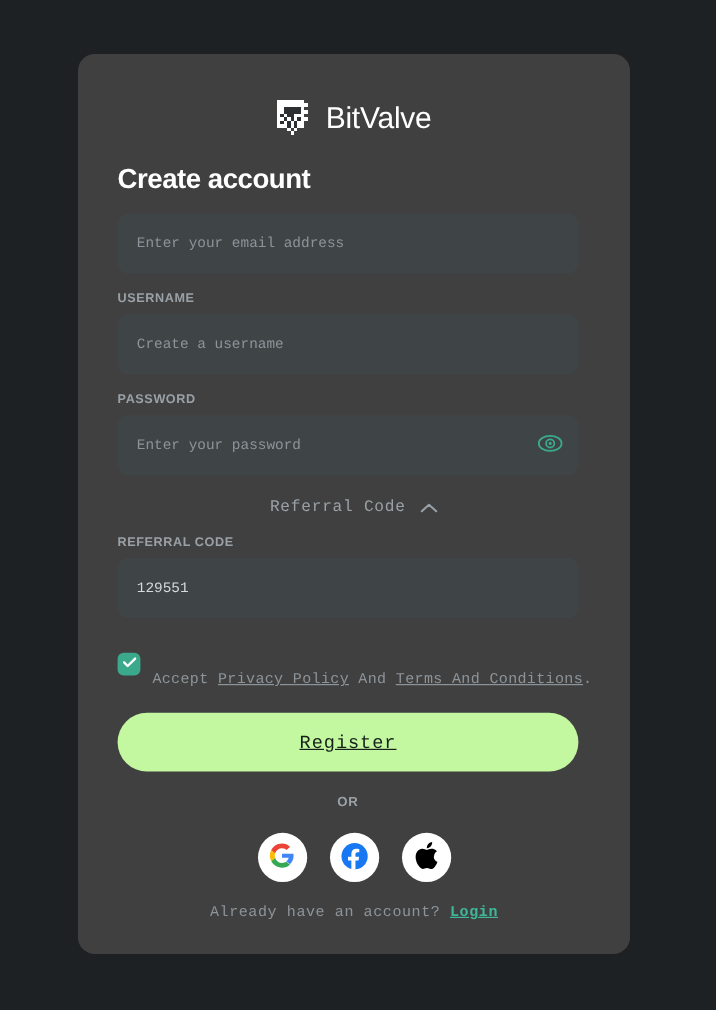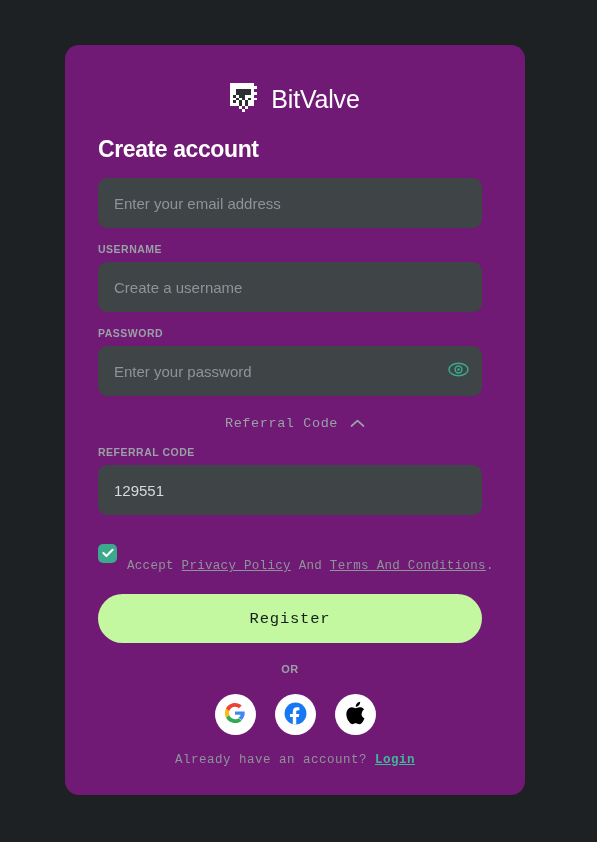"BitValve" .card { background: #701a75 -> #404040 }
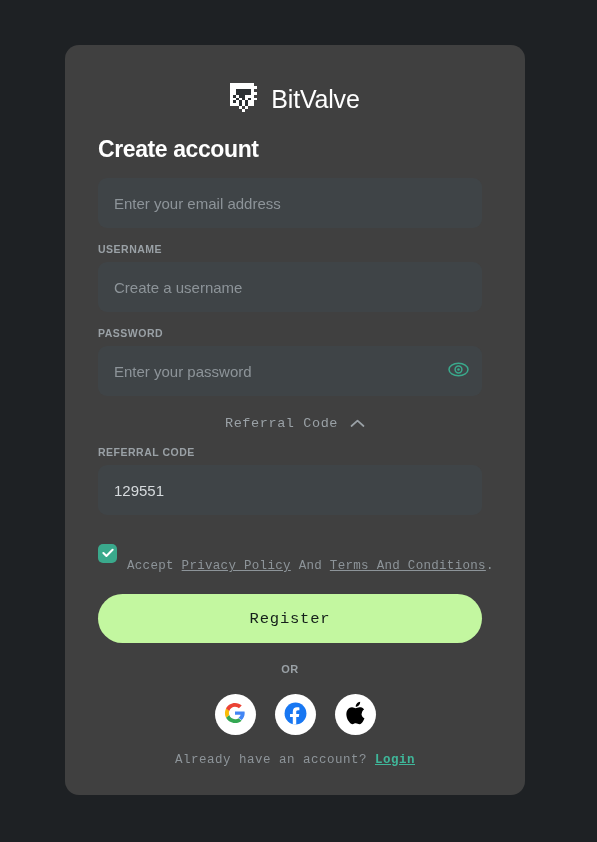"Enter your email address" .input-box { font-family: Liberation Sans, sans-serif -> Liberation Mono, monospace; font-size: 15px -> 12px }
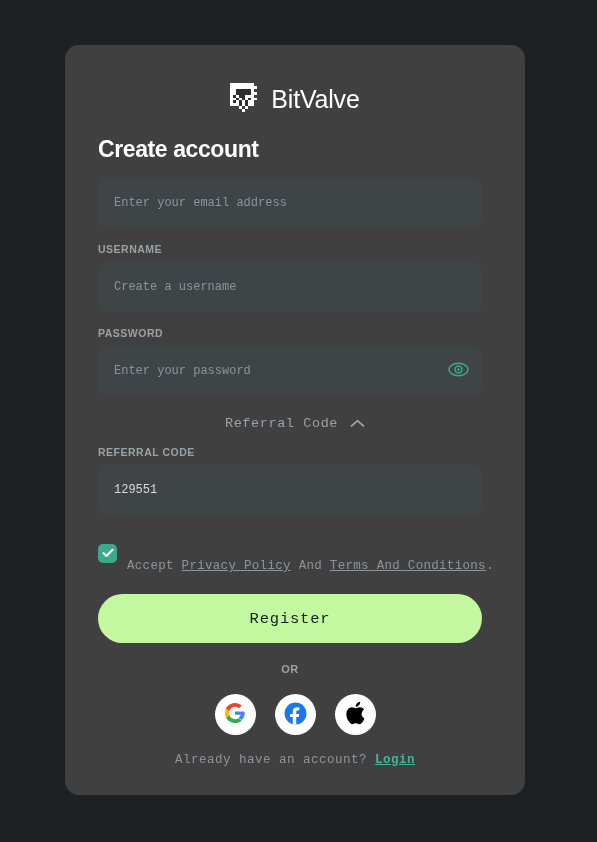"Register" .register-btn { text-decoration: none -> underline }
